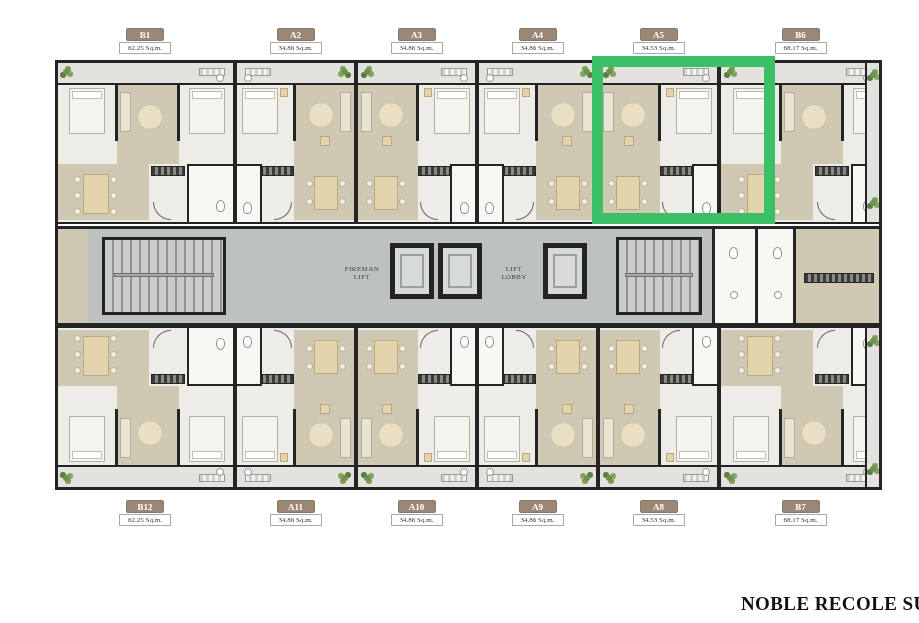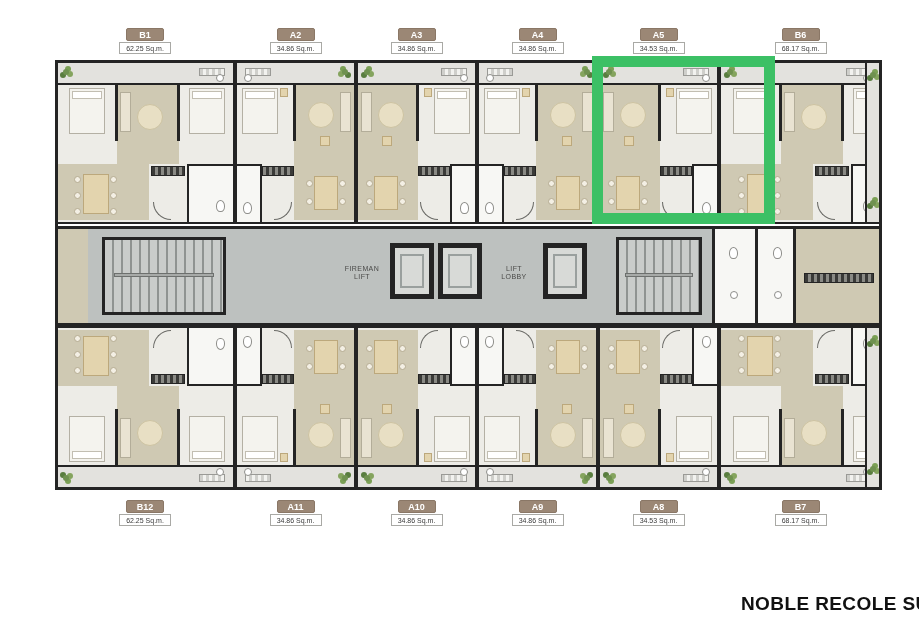"B1" .abs { font-family: none -> Liberation Serif, serif }
